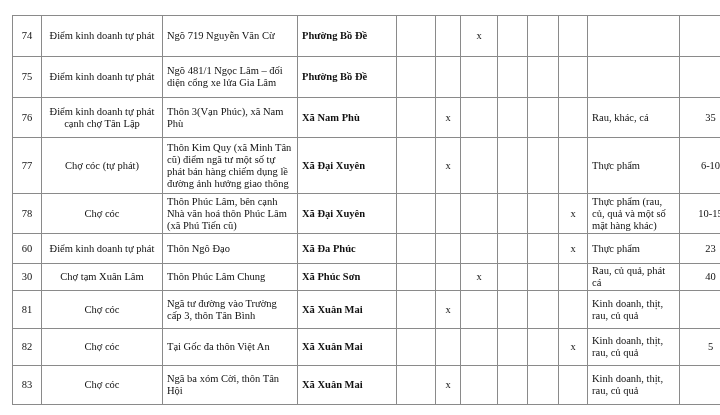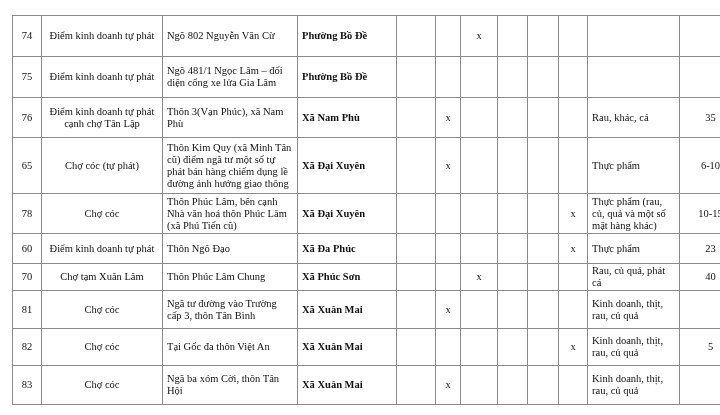"Ngõ 802 Nguyễn Văn Cừ" td.c-addr { text: 802 -> 719 }
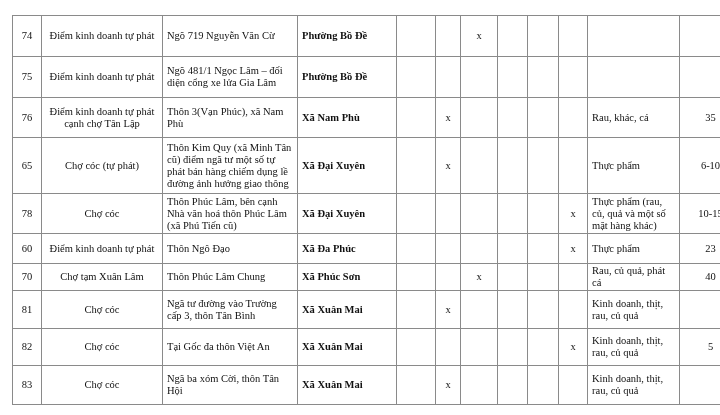"65" td.c-stt { text: 65 -> 77 }
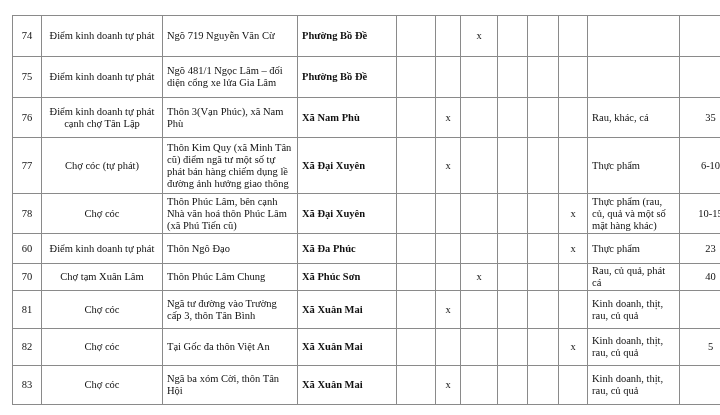"70" td.c-stt { text: 70 -> 30 }
